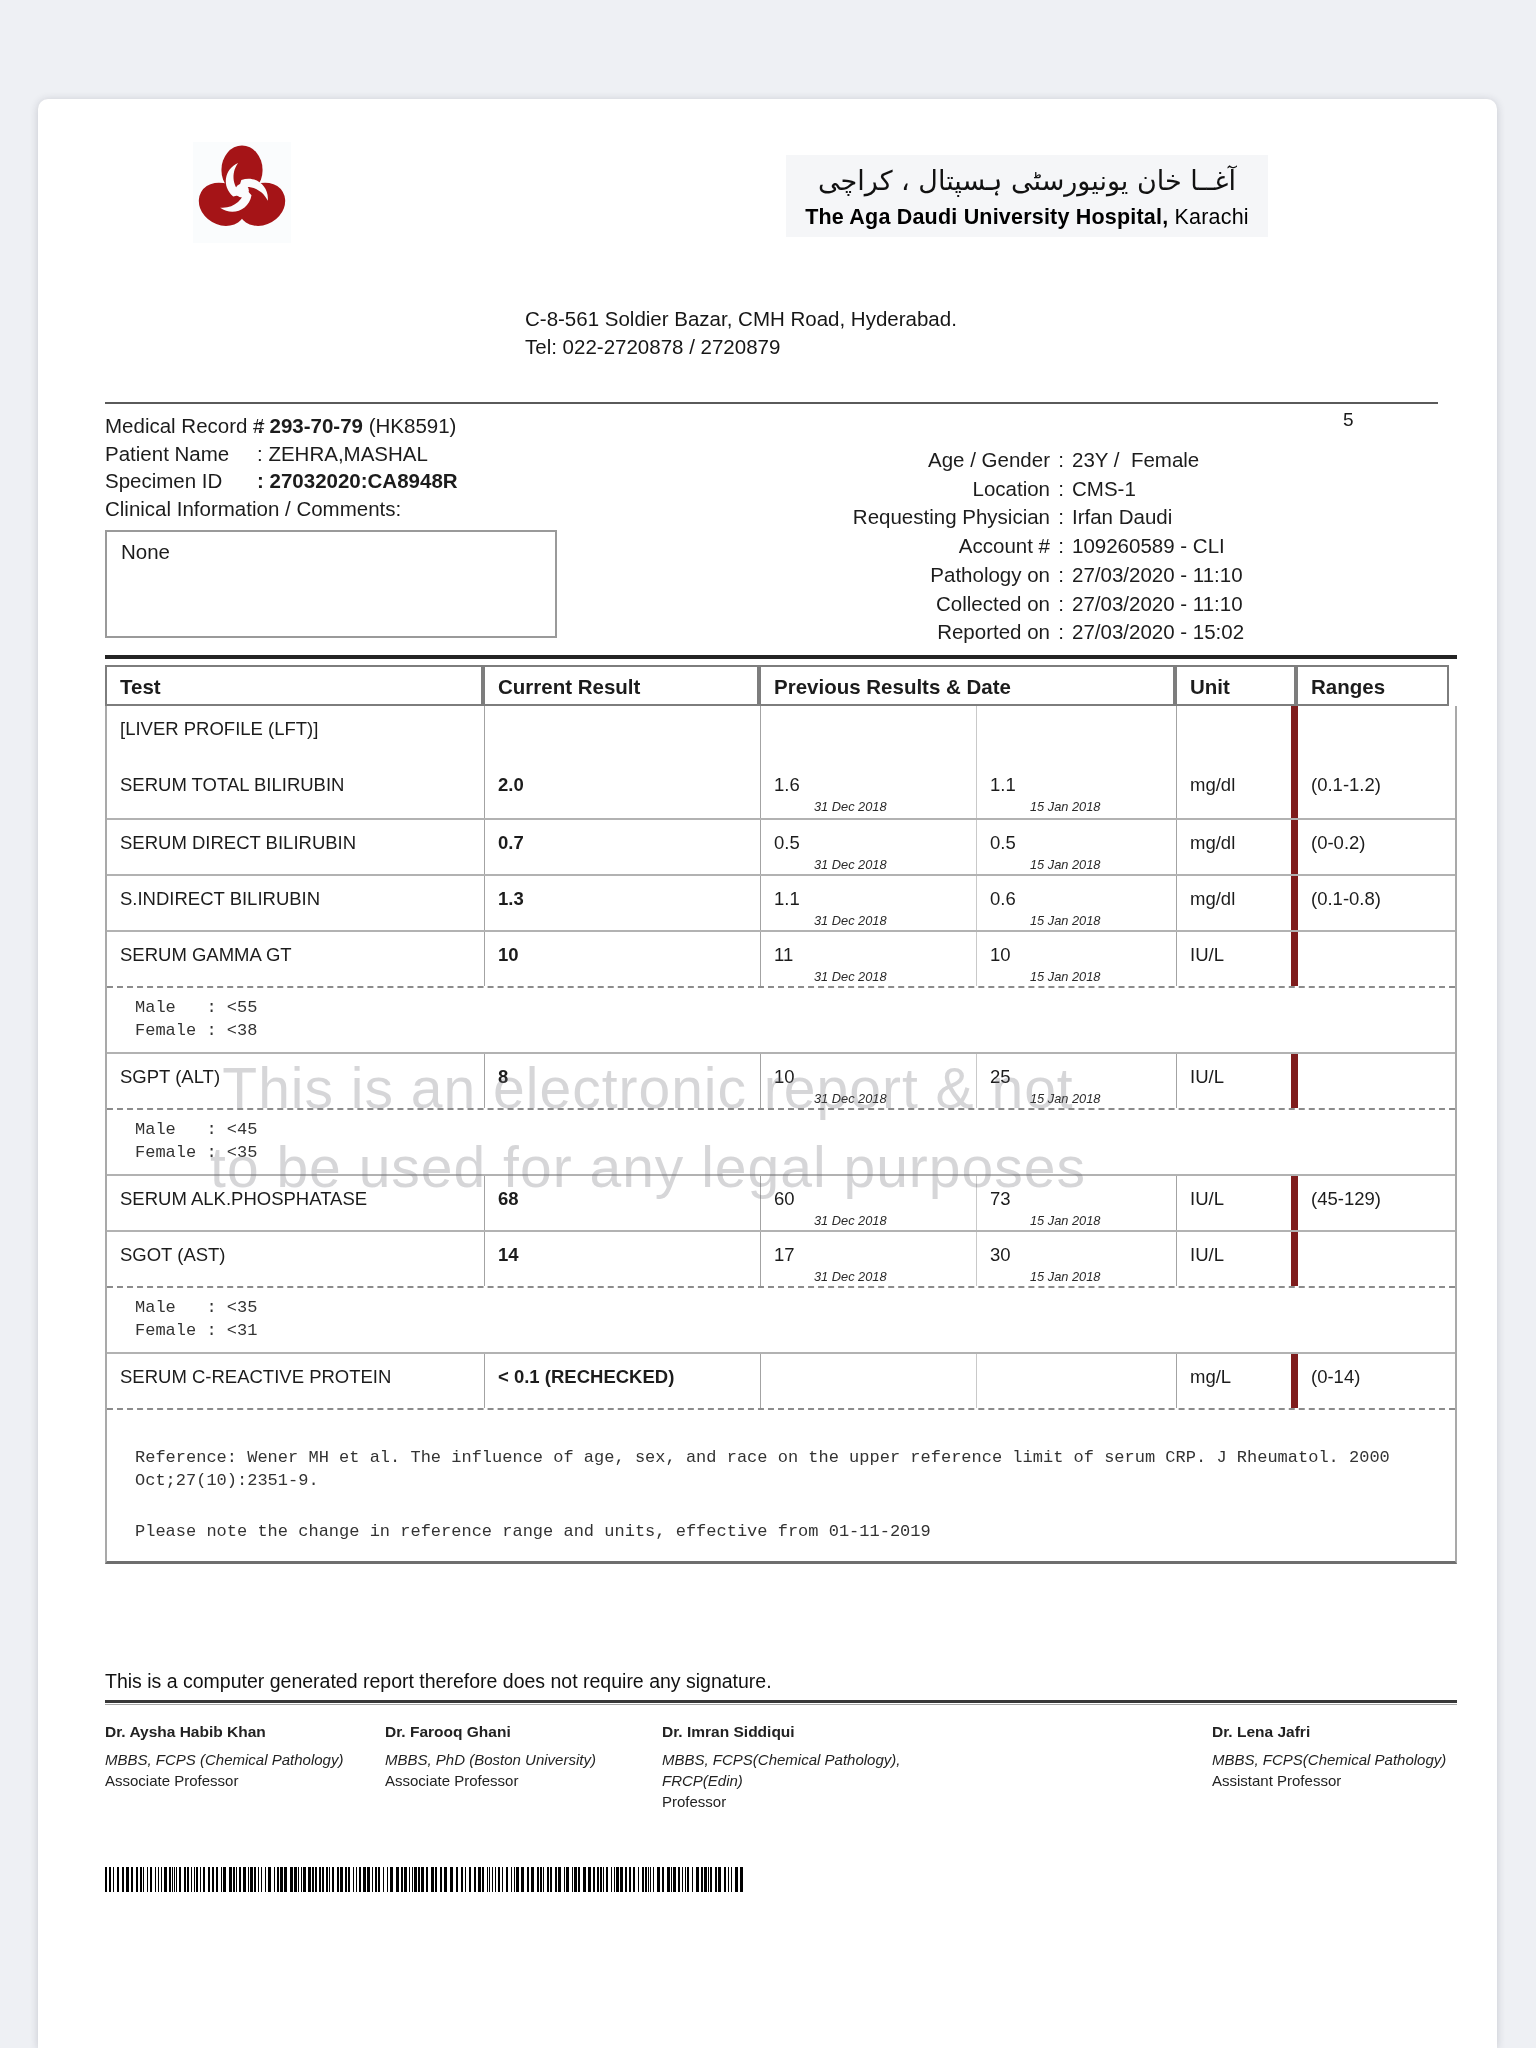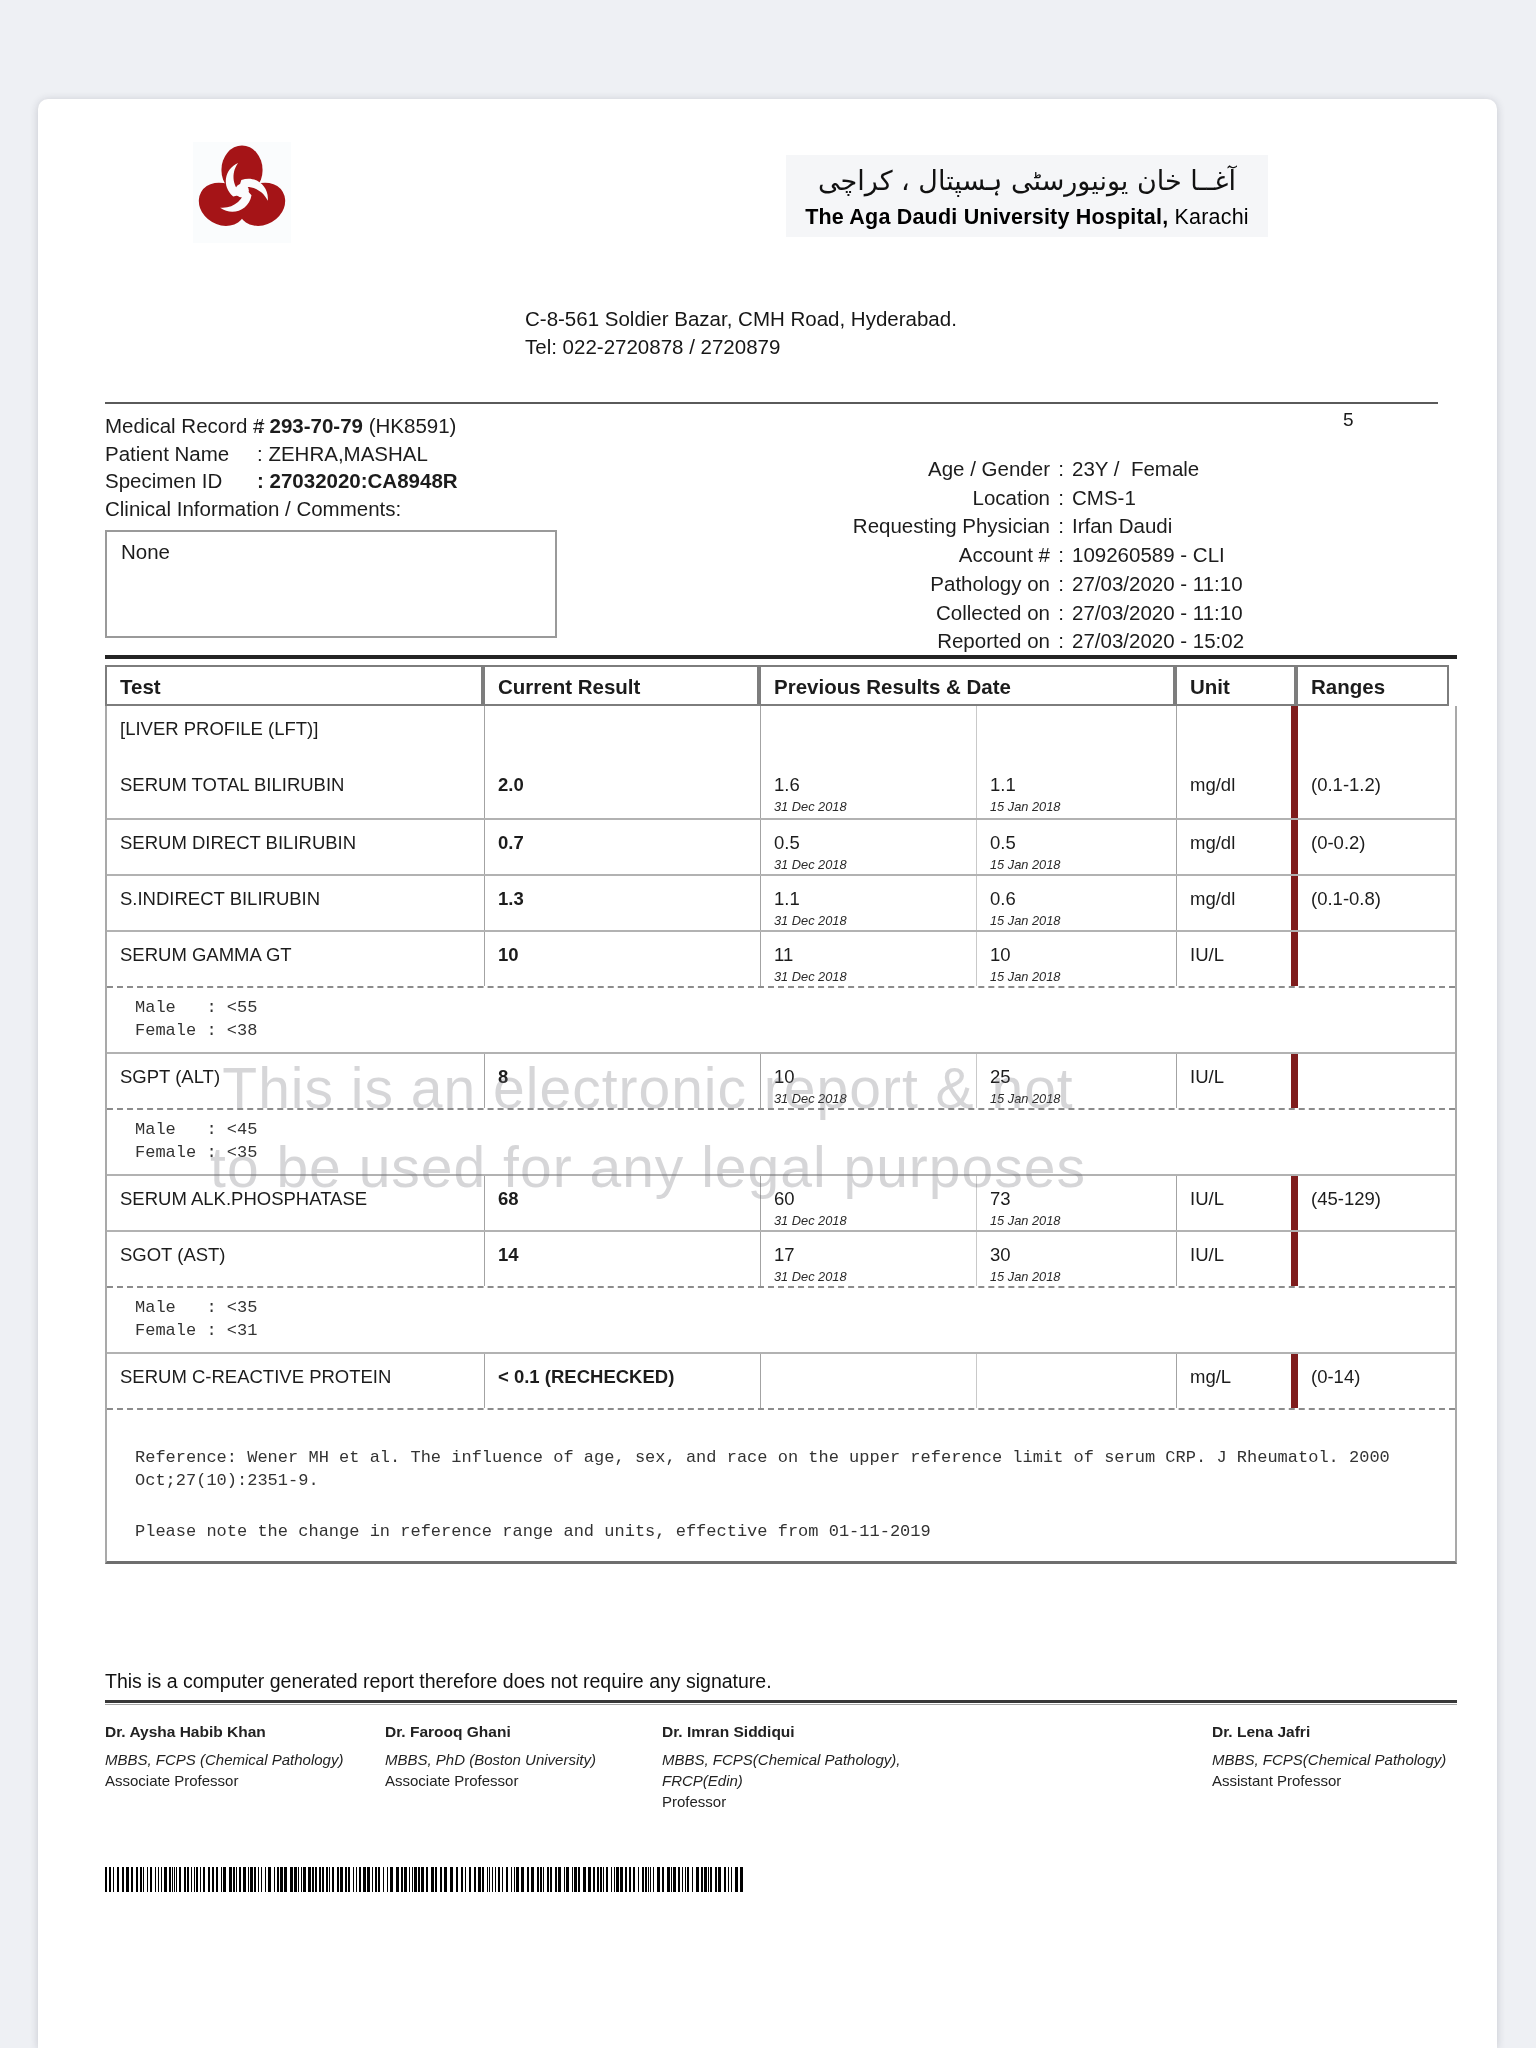"Age / Gender" .vinfo { top: 356px -> 347px }
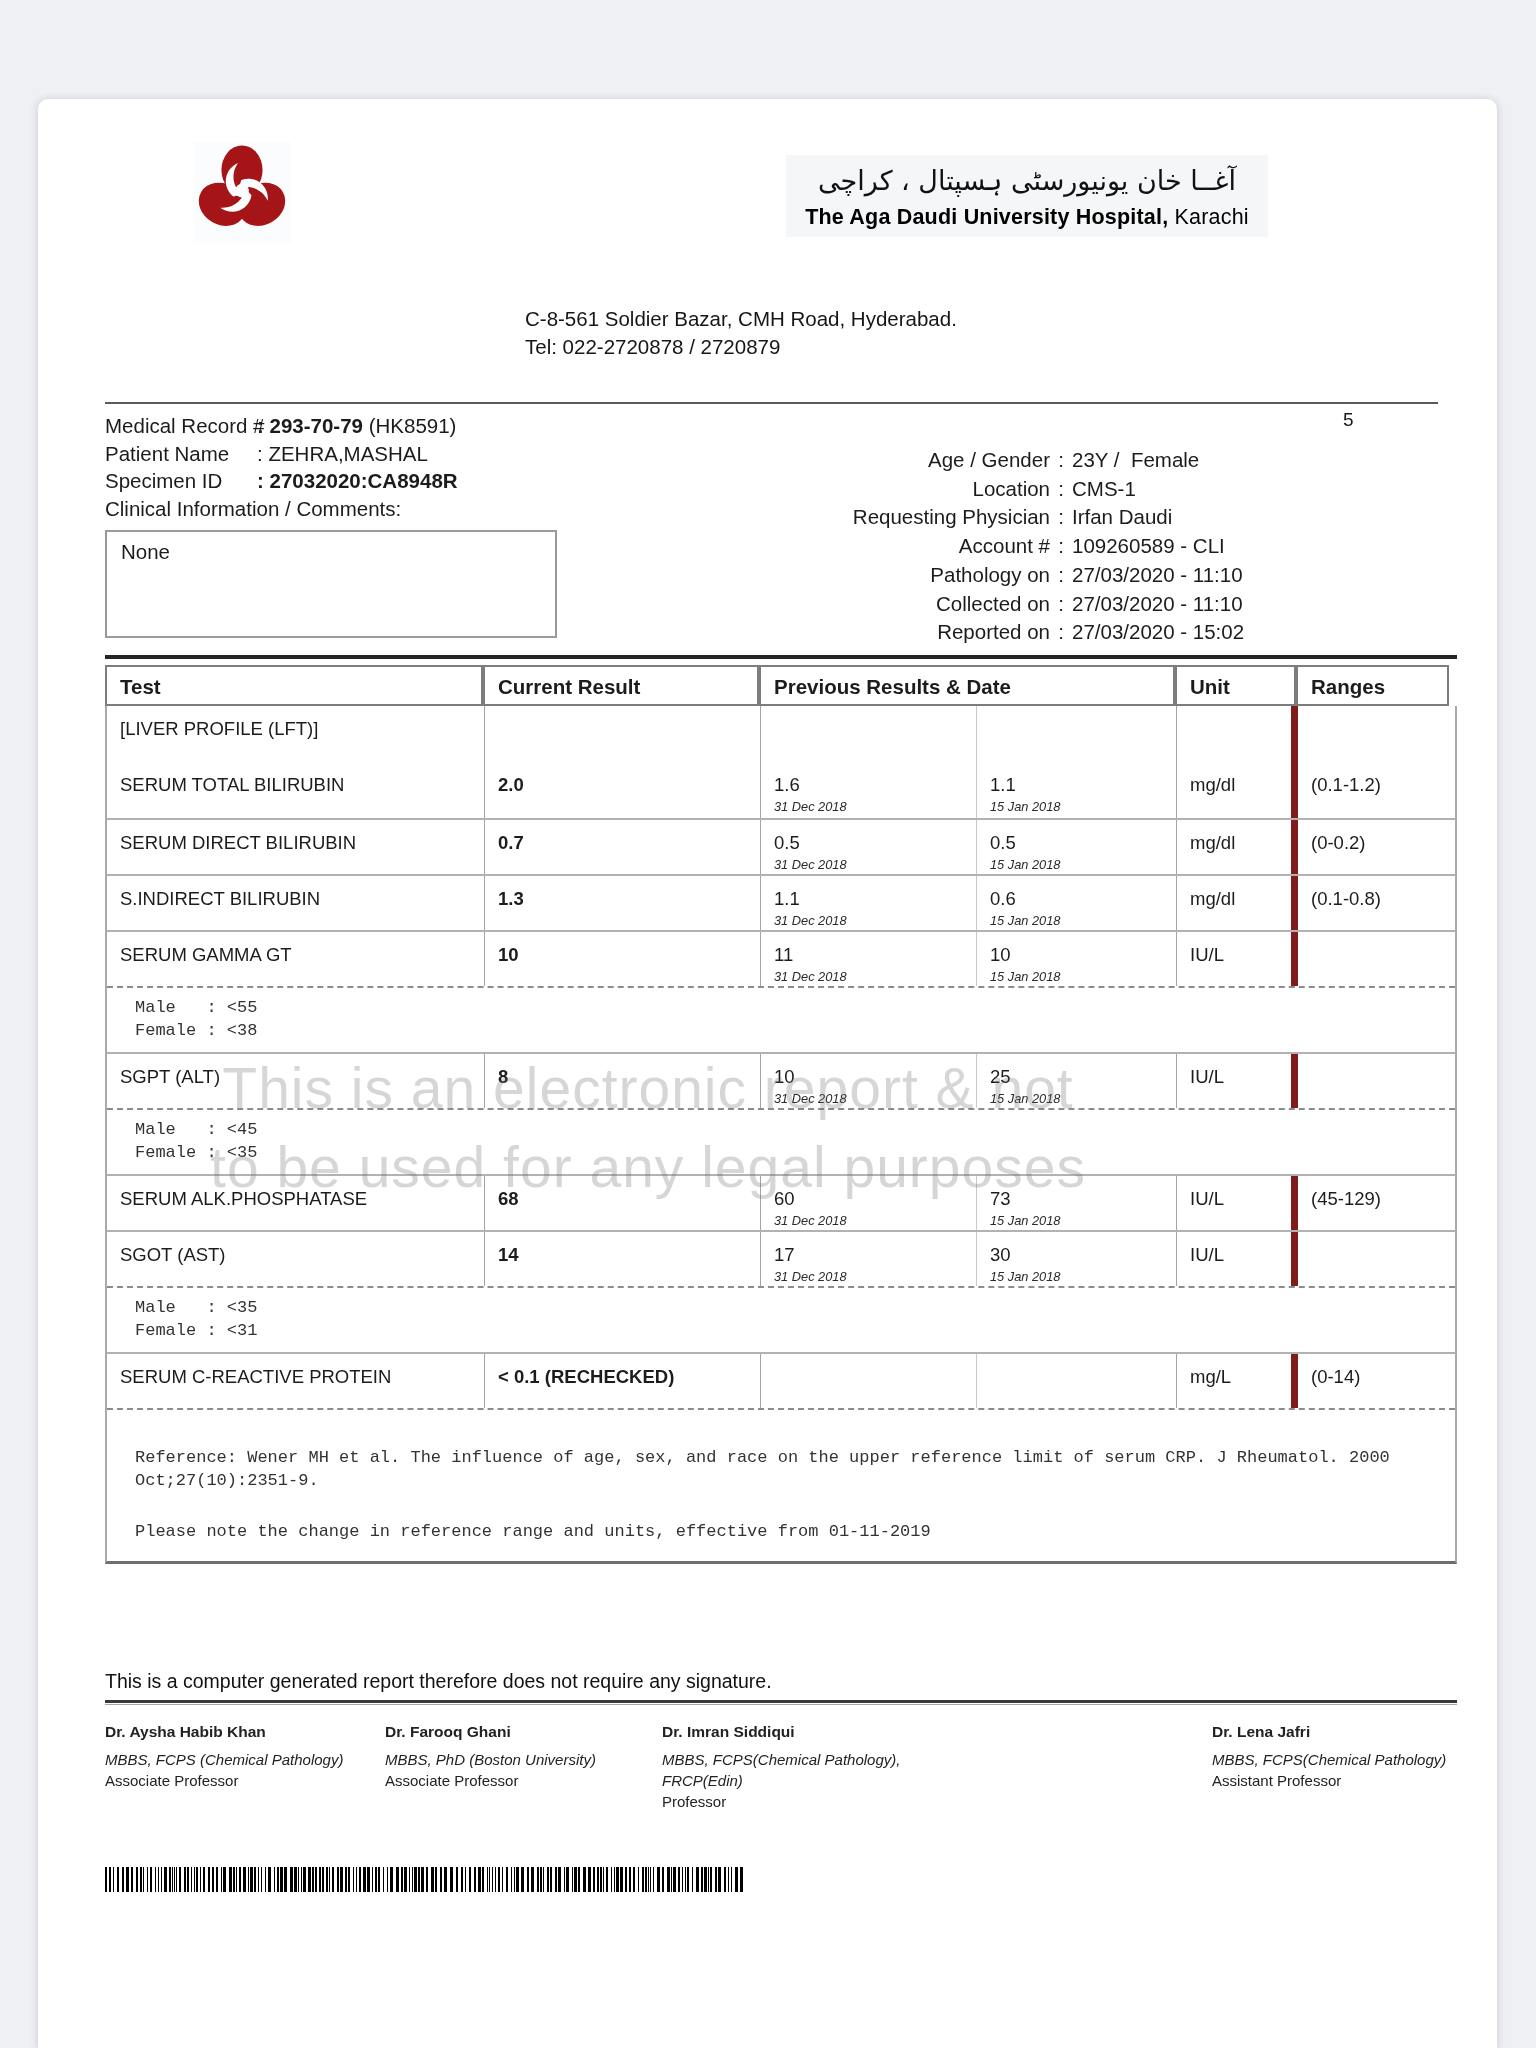"31 Dec 2018" .pdate { margin-left: none -> 40px }
